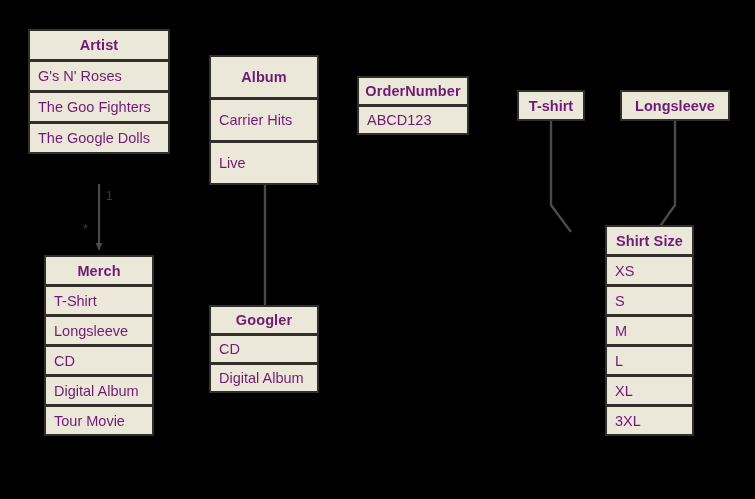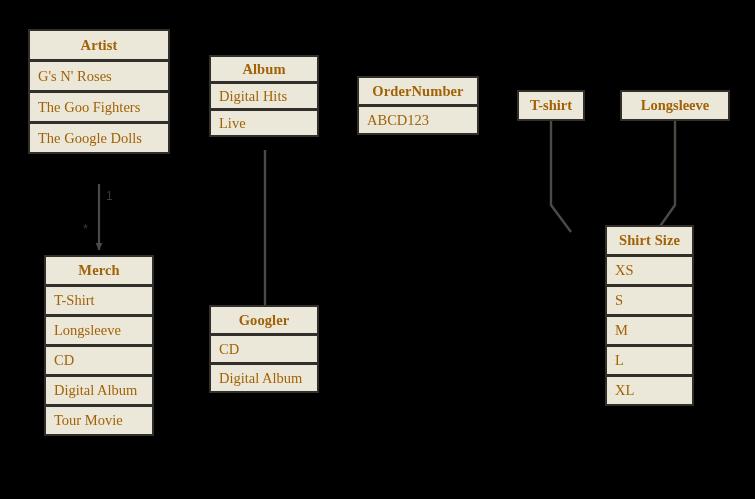"Artist" .cell { color: #a16207 -> #701a75; font-family: Liberation Serif, serif -> none }
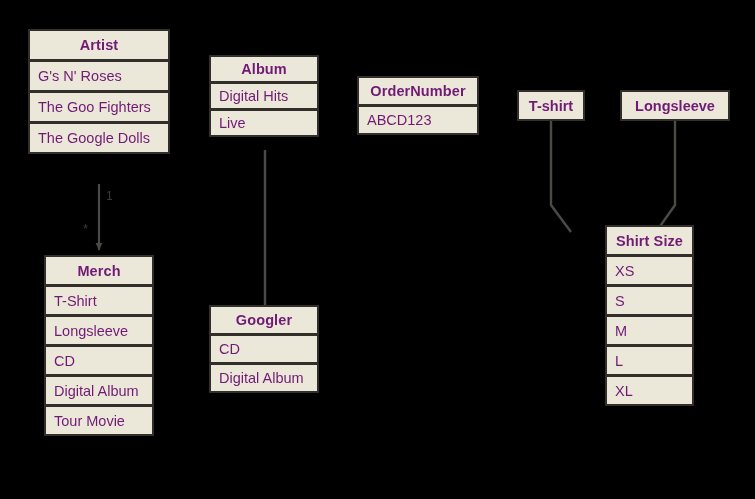"Album" #entity-album .cell { height: 28px -> 44px }
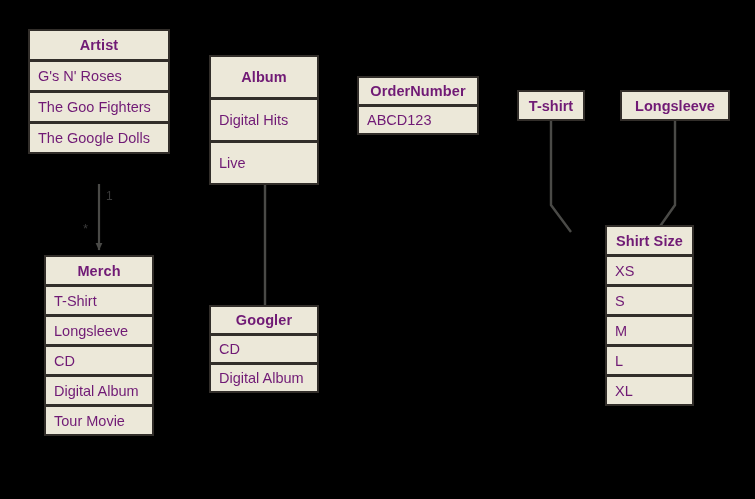"OrderNumber" #entity-ordernumber { width: 122px -> 112px }
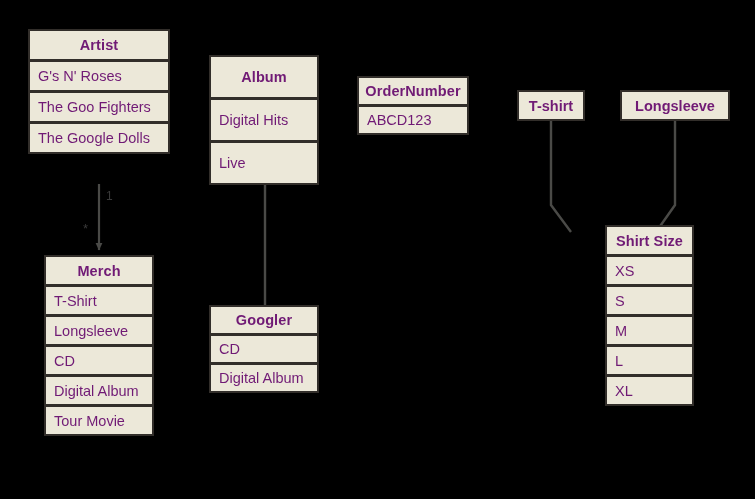"Digital Hits" div.cell { text: Digital -> Carrier }
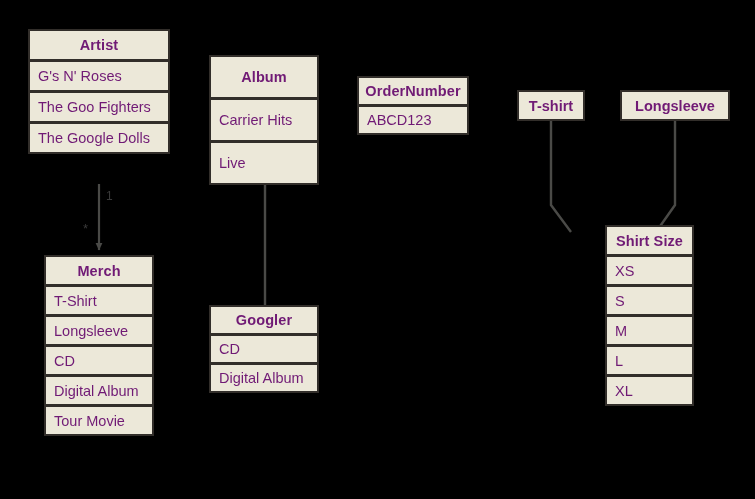"3XL" div.cell { html: none -> <div>3XL</div> }
